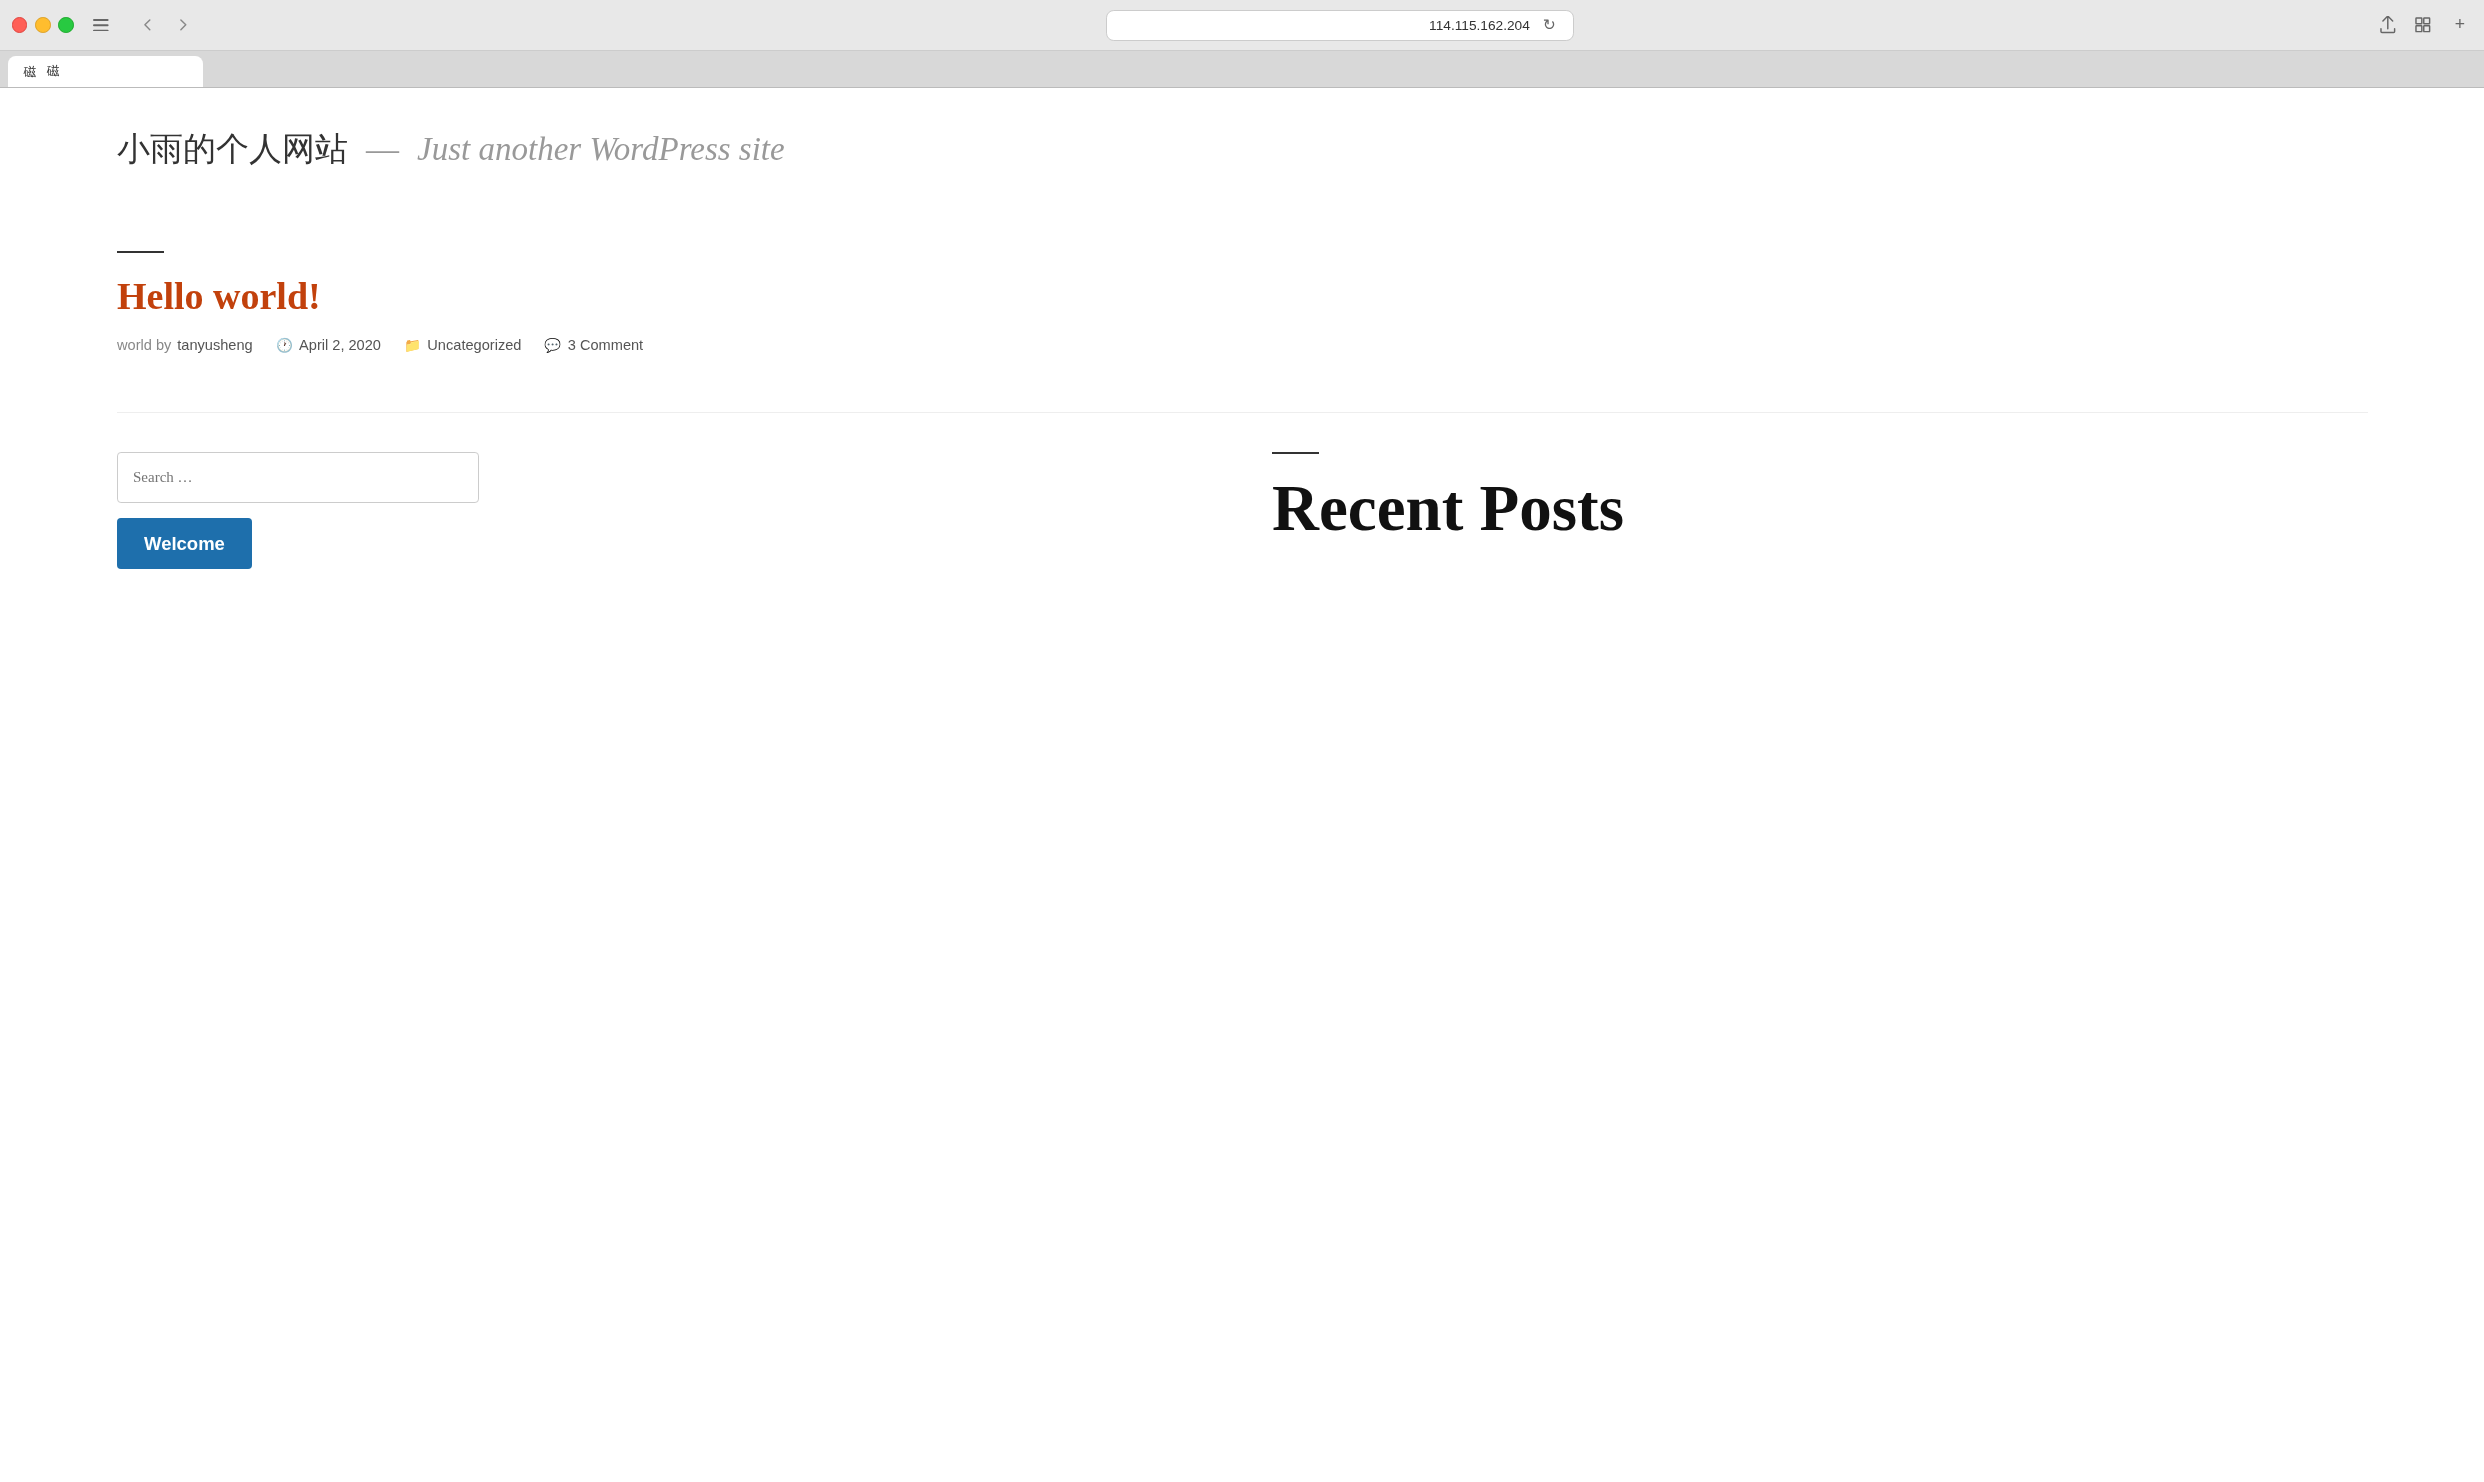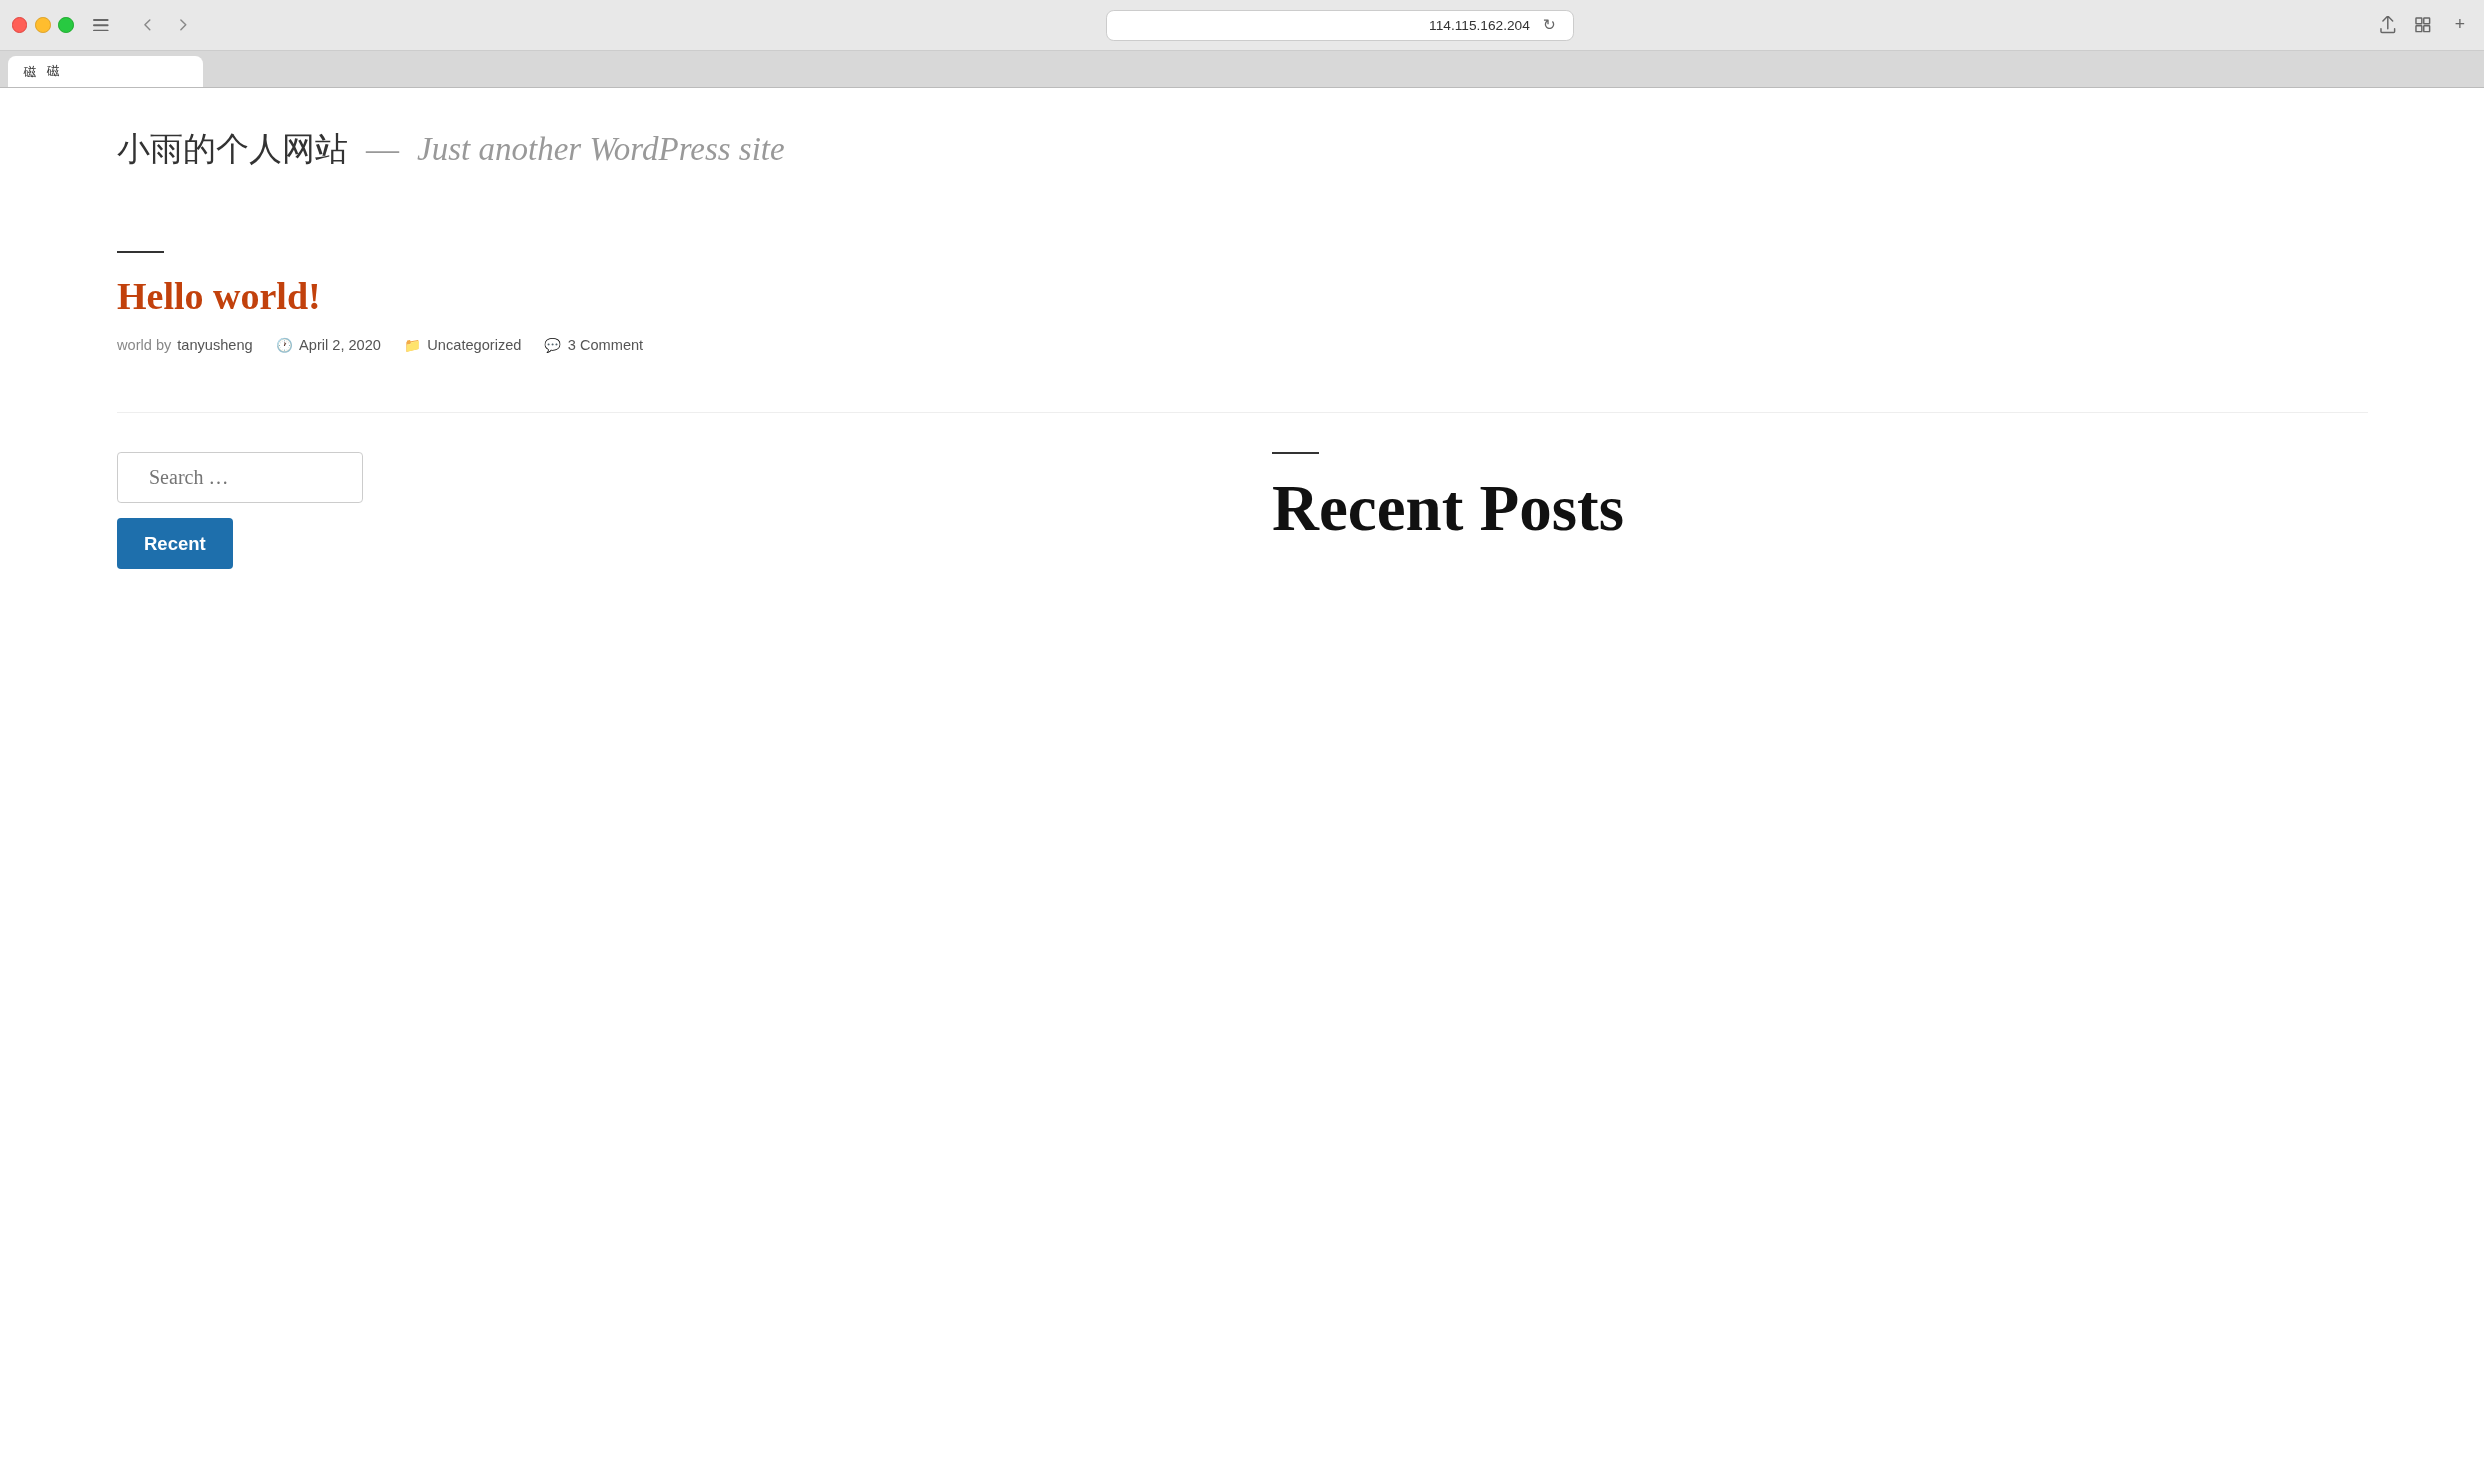"Search …" .search-input-field { font-size: 20px -> 15px; padding: 0 31px -> 0 15px; width: 246px -> 362px }
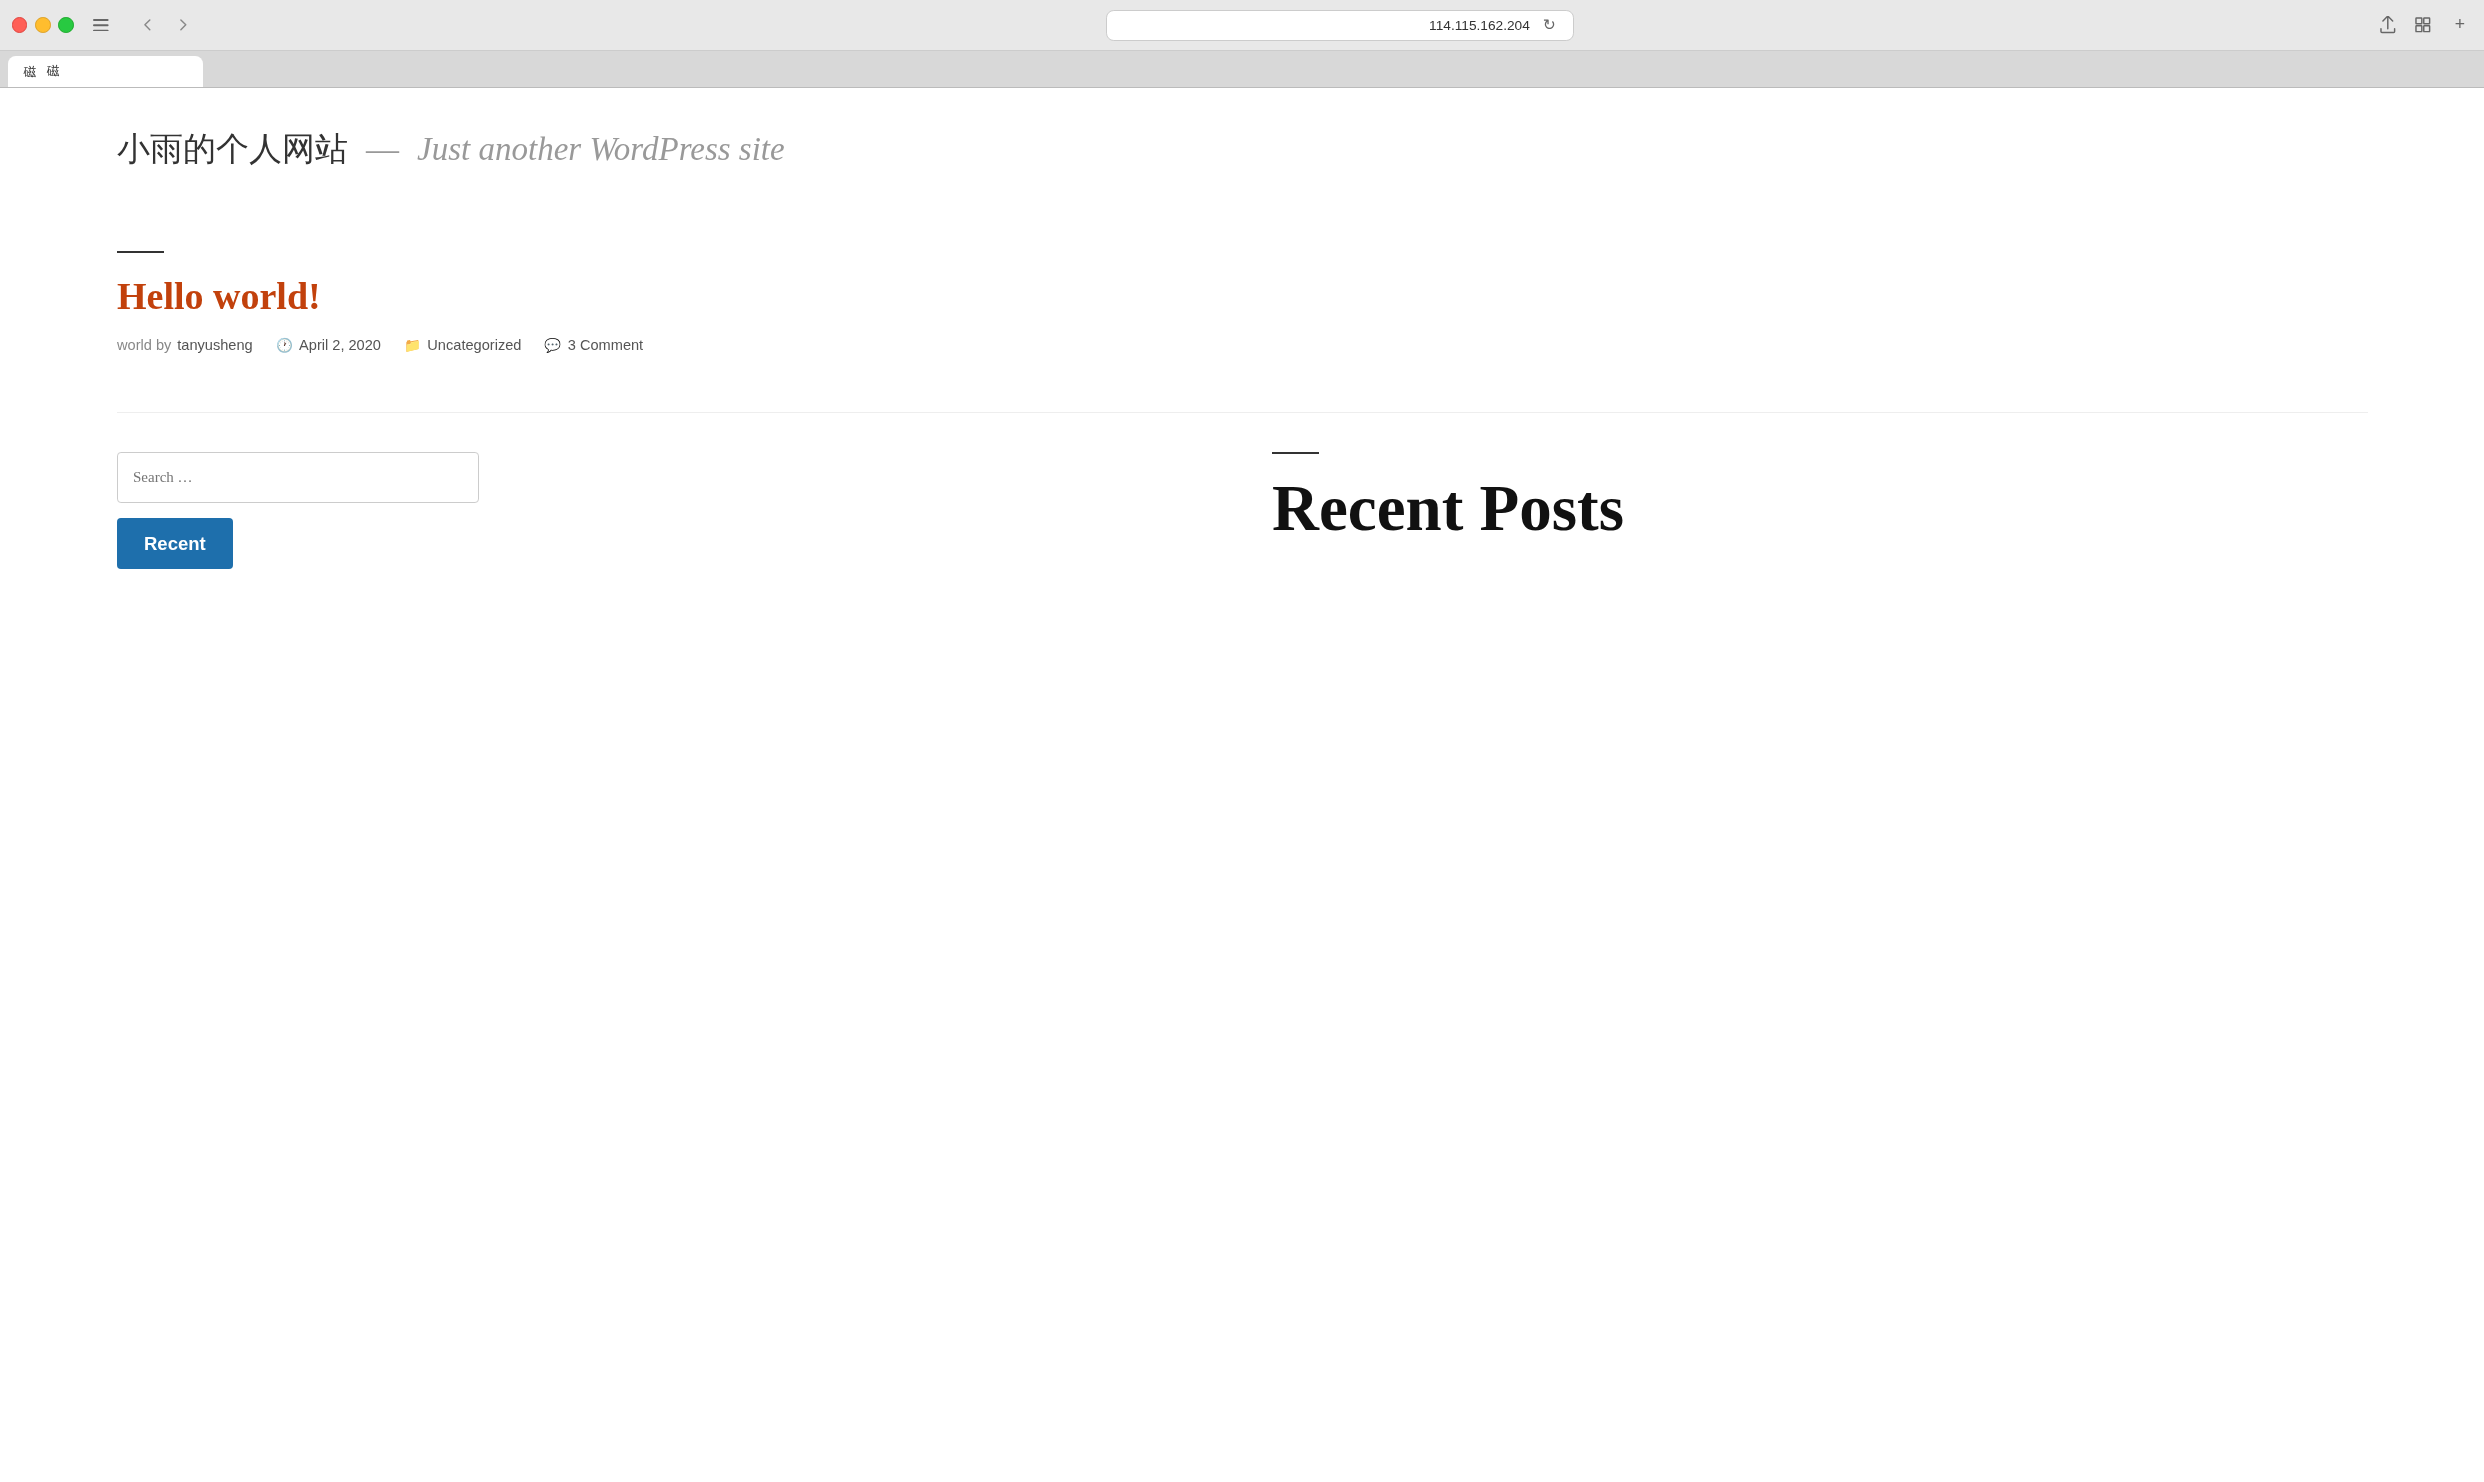"Recent" button.search-button { text: Recent -> Welcome }
